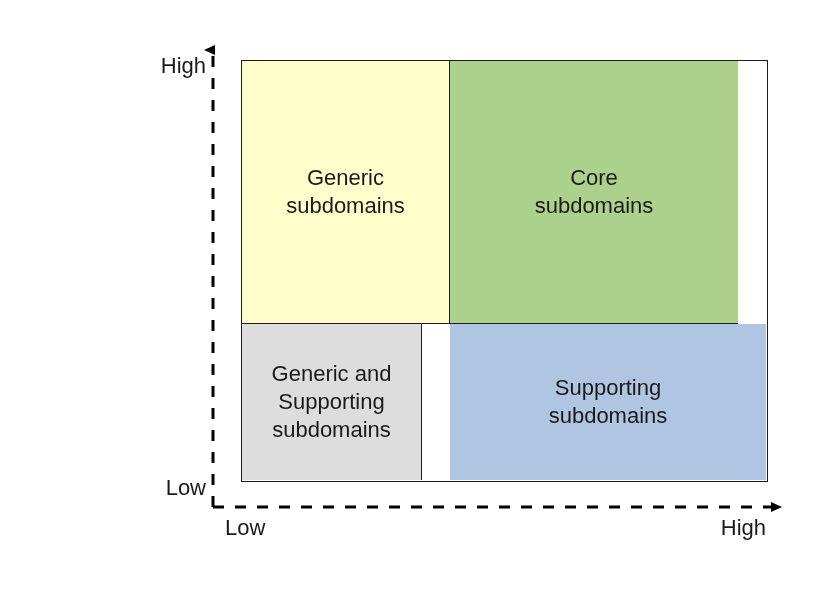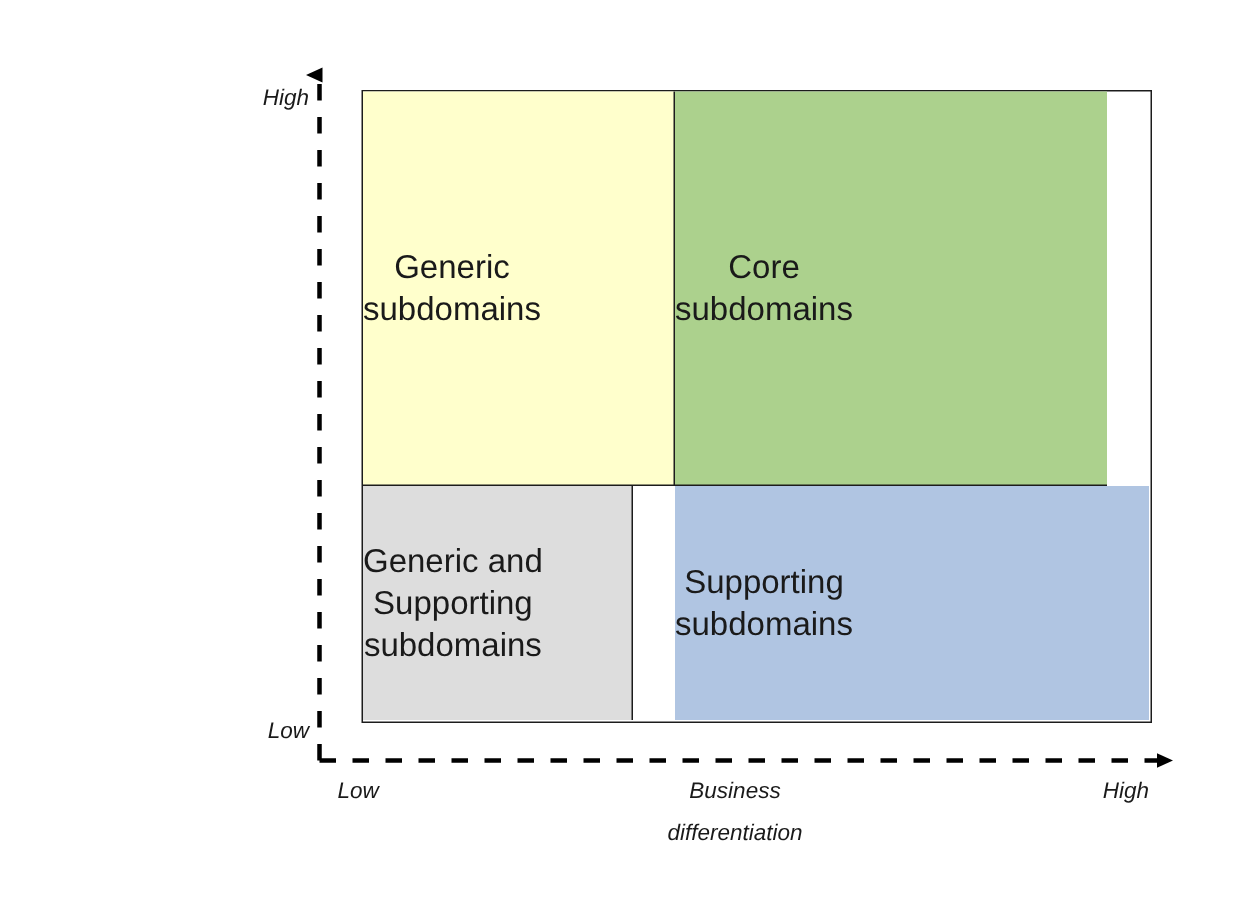"High" .axis-label { font-size: 15px -> 22px; font-style: italic -> none }
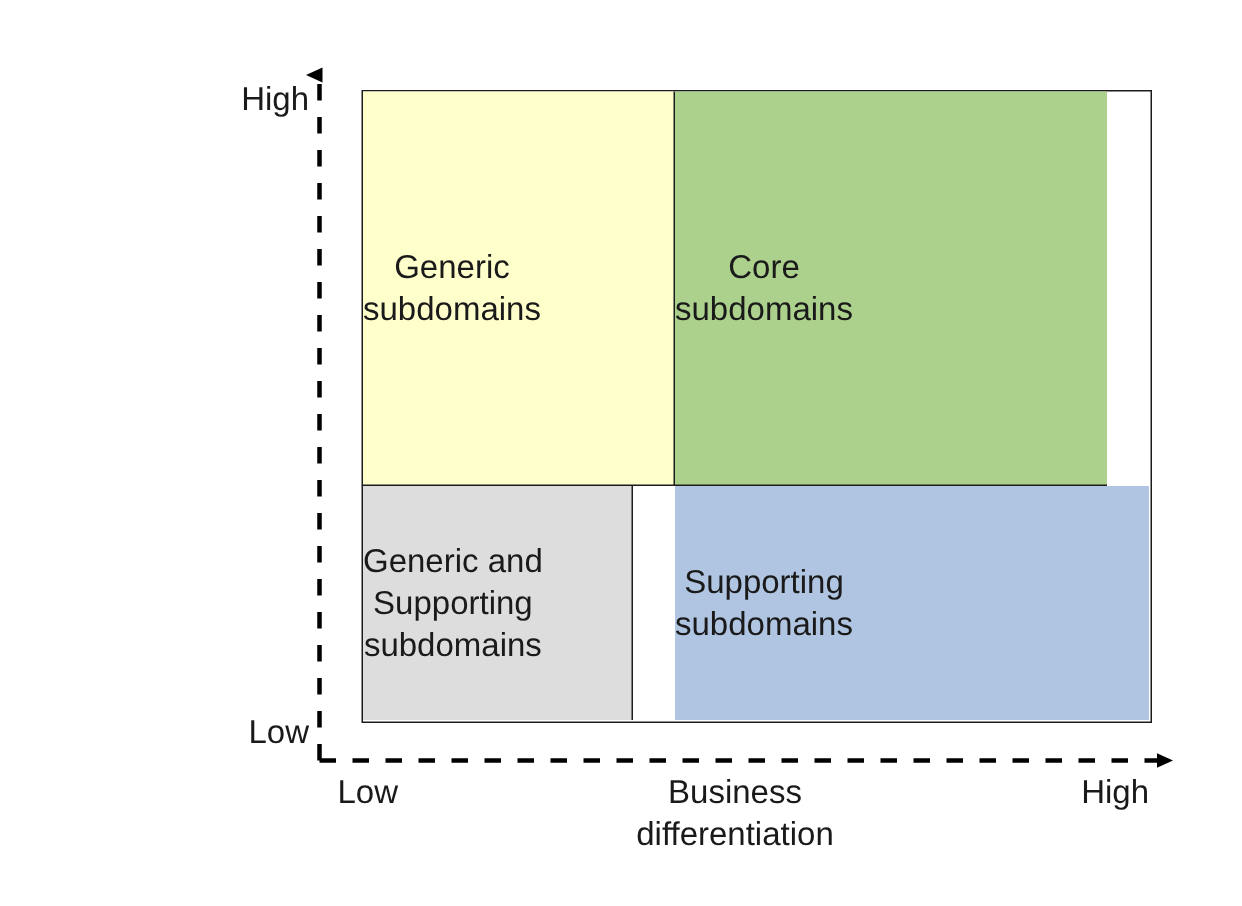"Generic" .quadrant { justify-content: flex-start -> center }
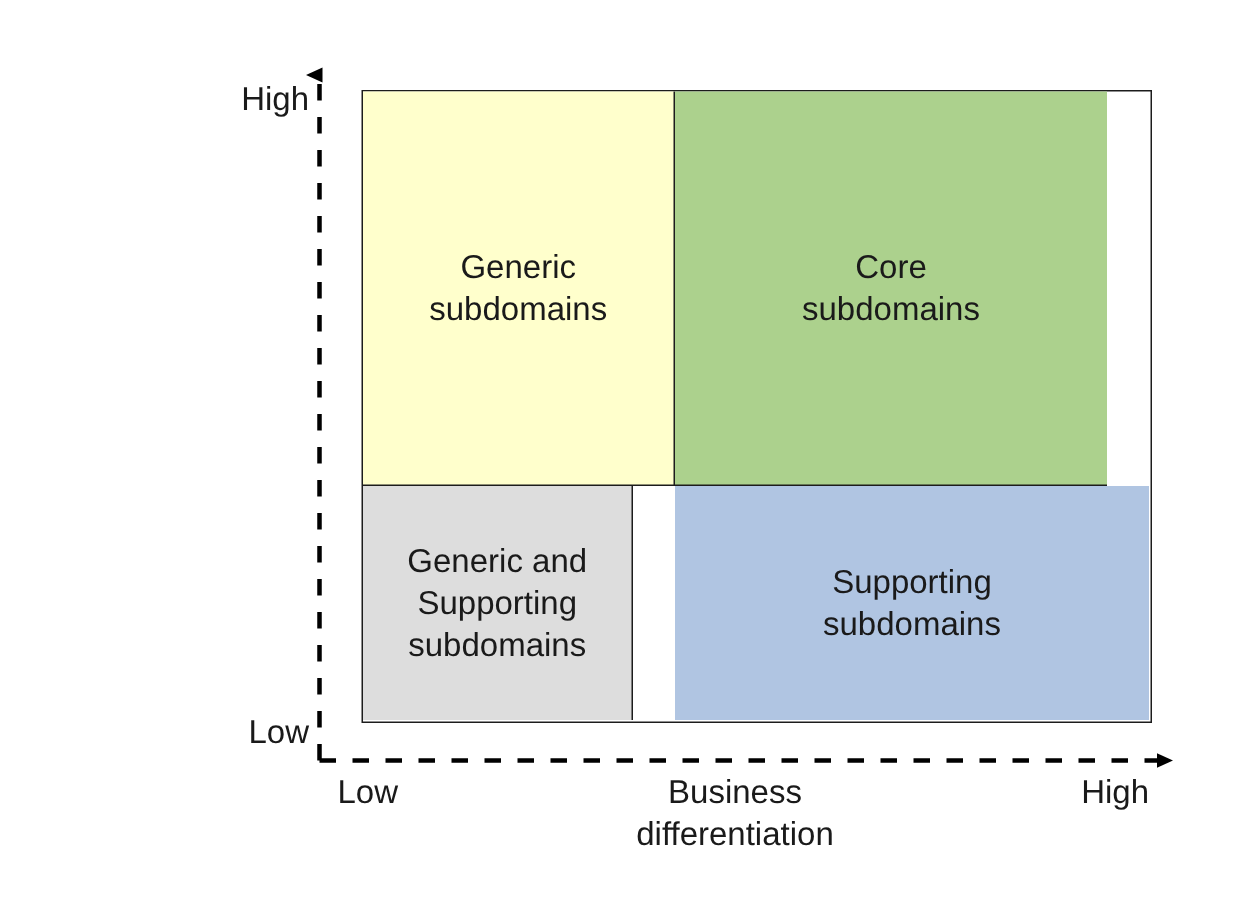"Business" div.axis-label { html: <div>Business differentiation</div> -> none }
